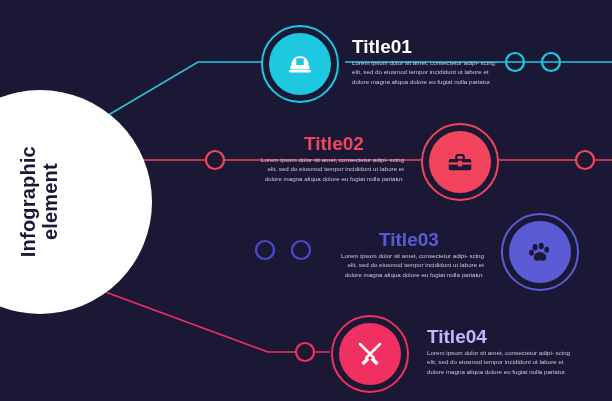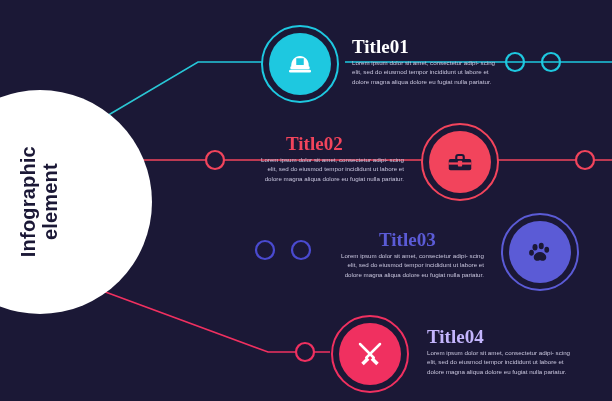"Title01" .title { font-family: Liberation Serif, serif -> none }
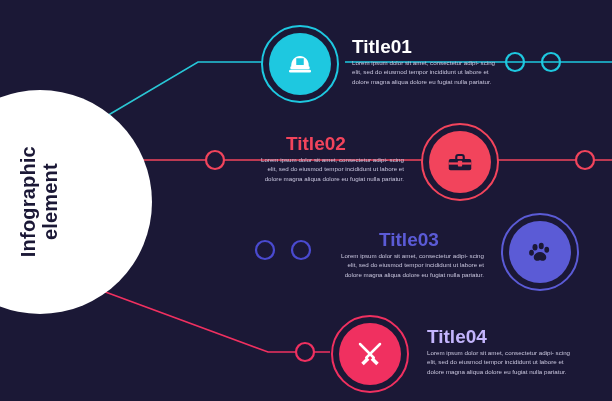"Title02" div.title { left: 286px -> 304px }
